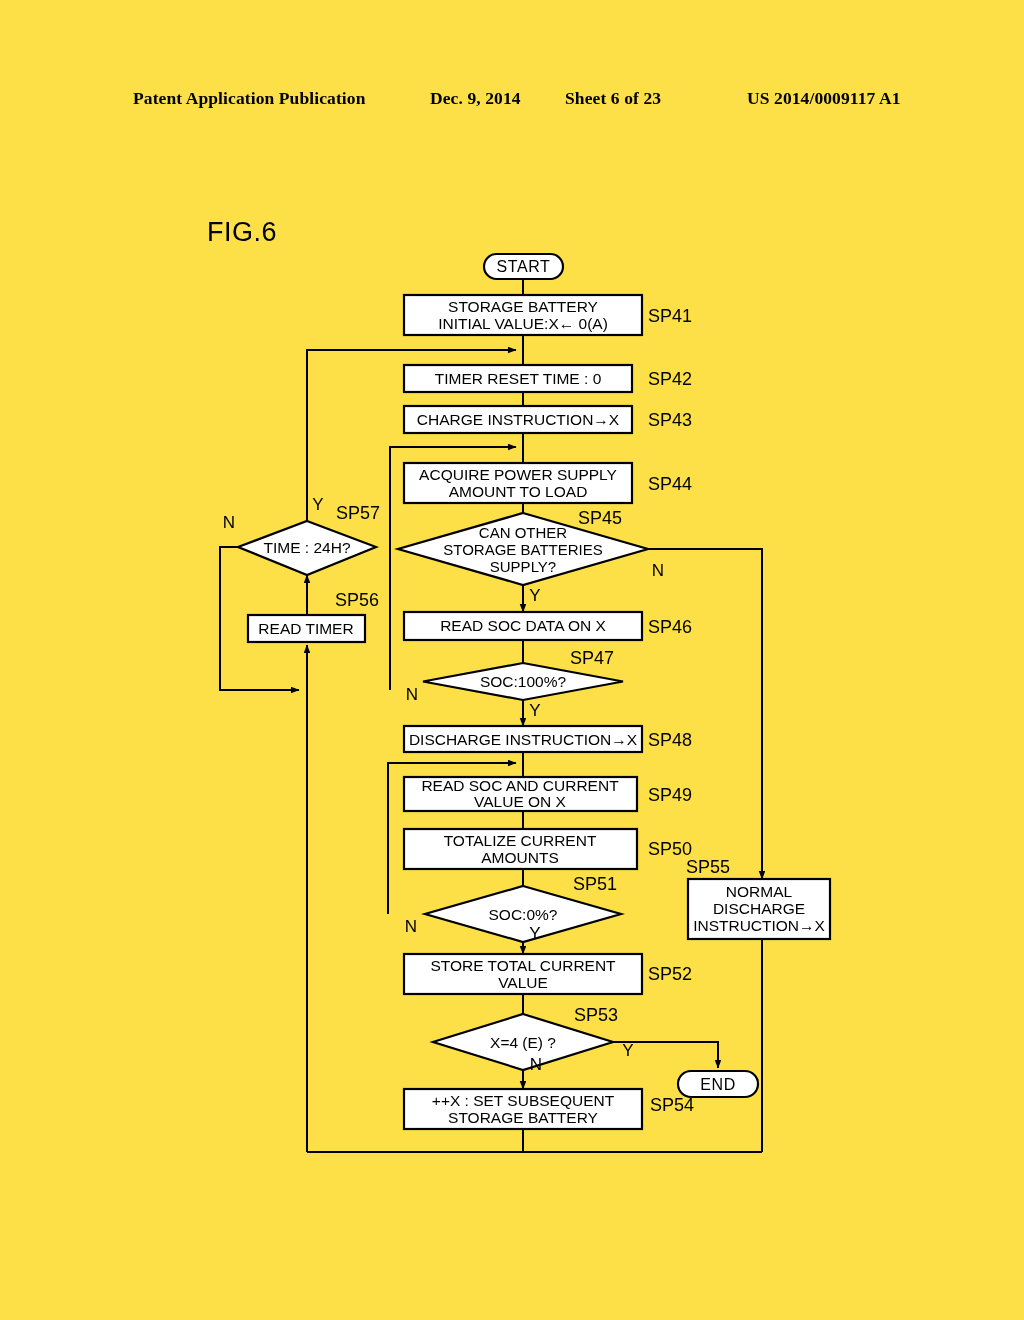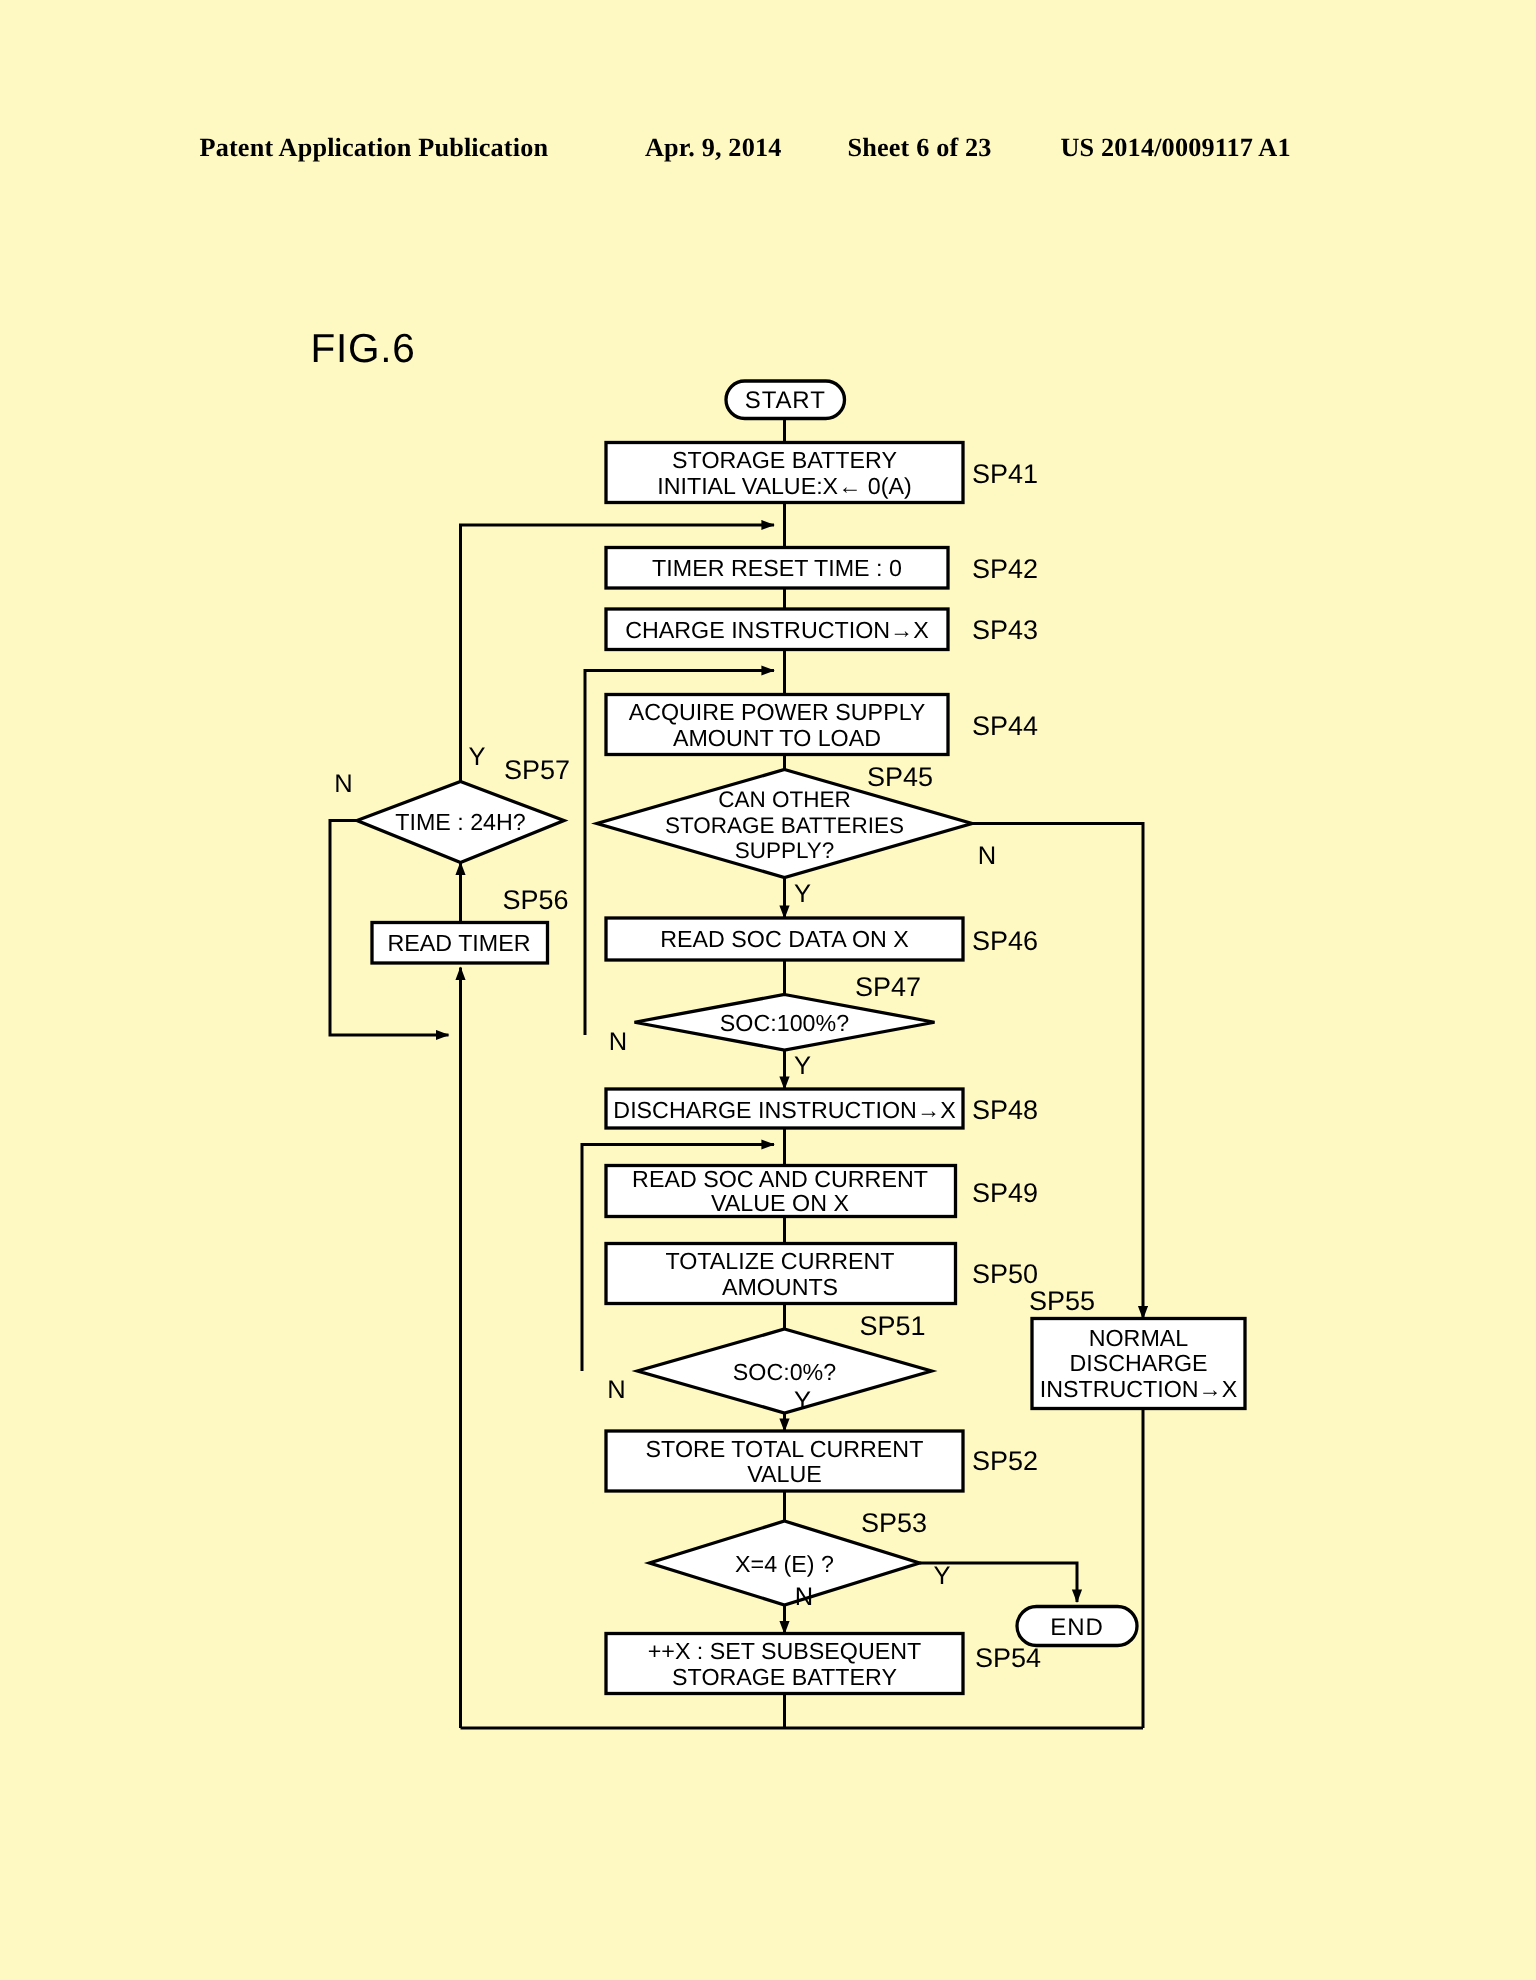"Patent Application Publication" #page { background: #fef9c3 -> #fde047 }
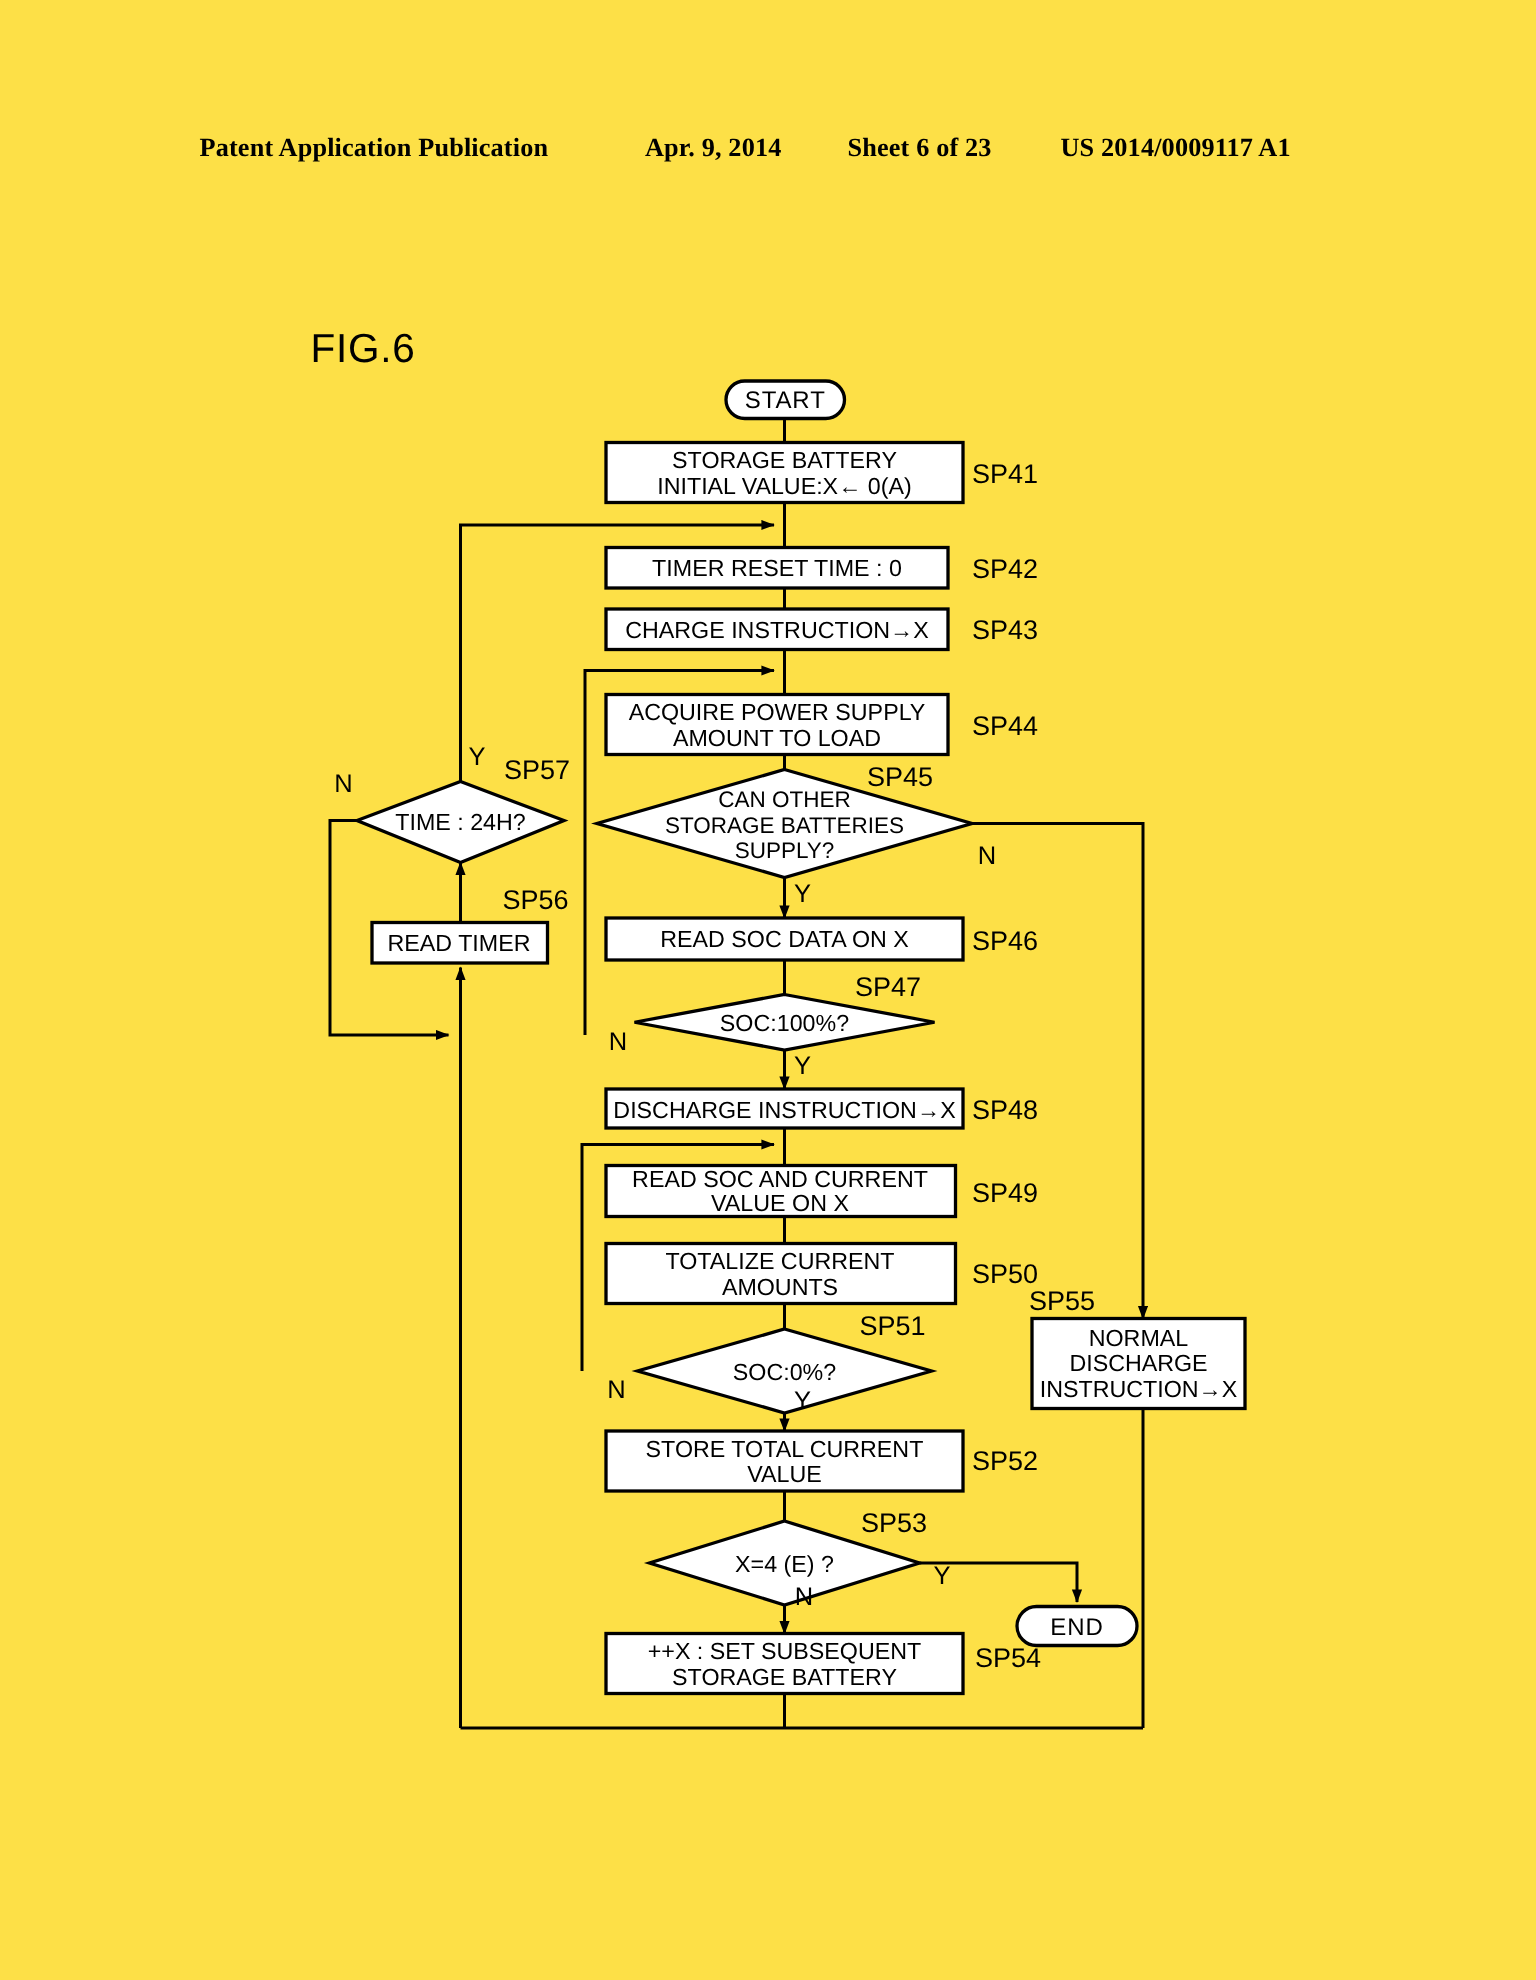"Apr. 9, 2014" span.hdr-date { text: Apr -> Dec }
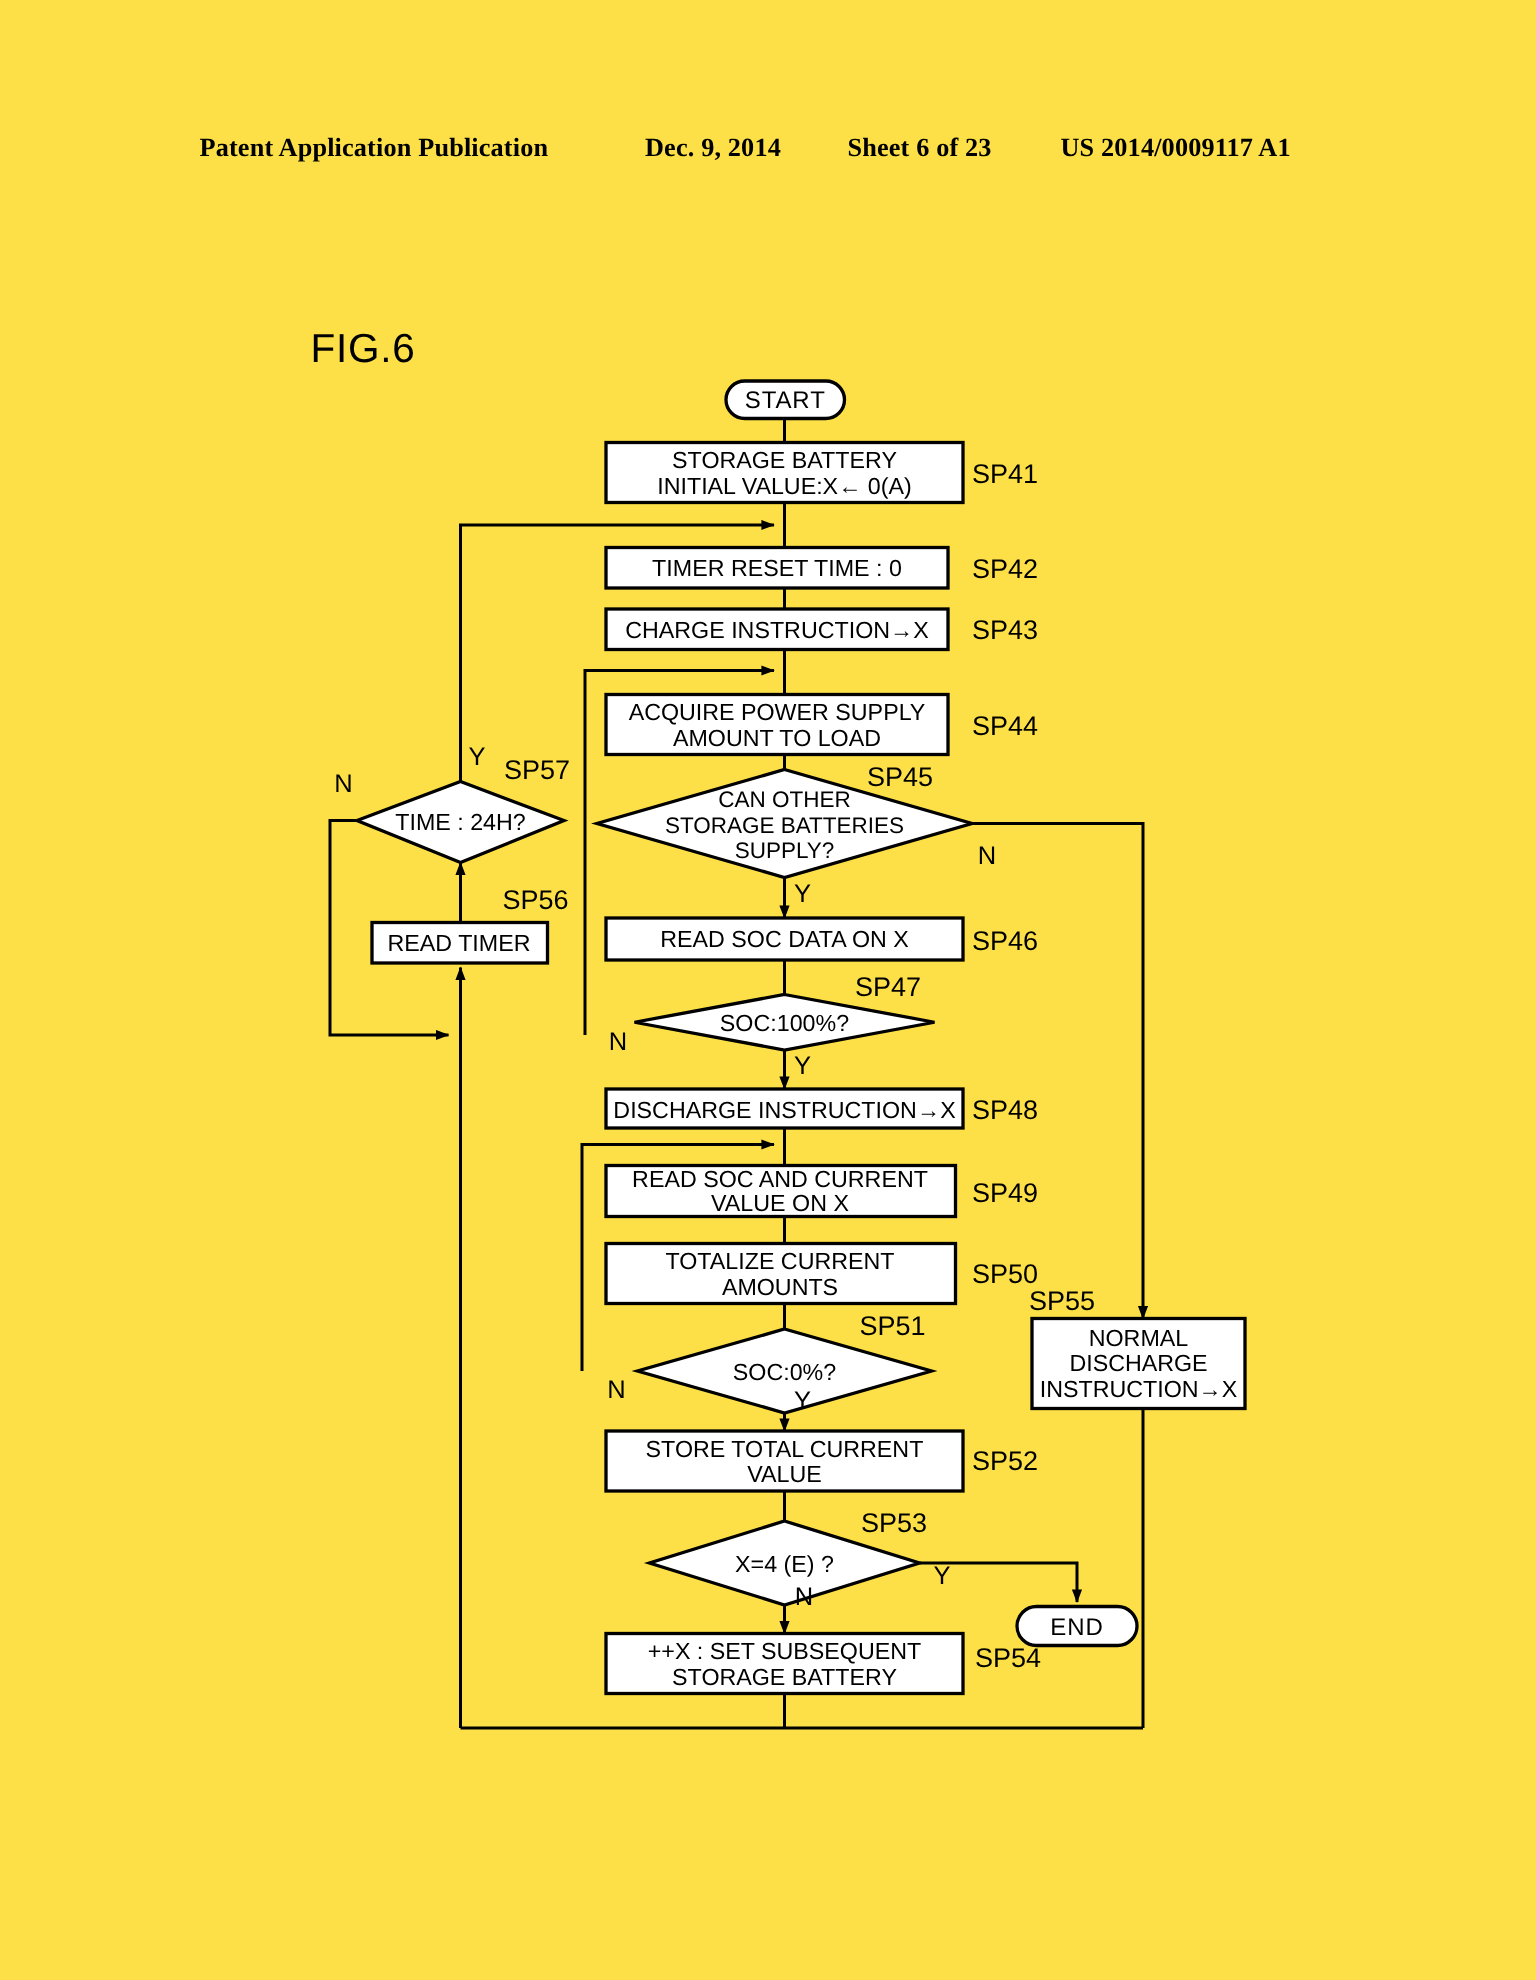"US 2014/0009117 A1" .hdr-num { left: 707px -> 747px }
